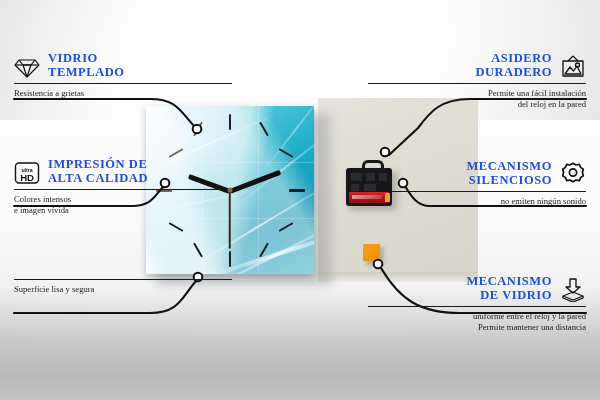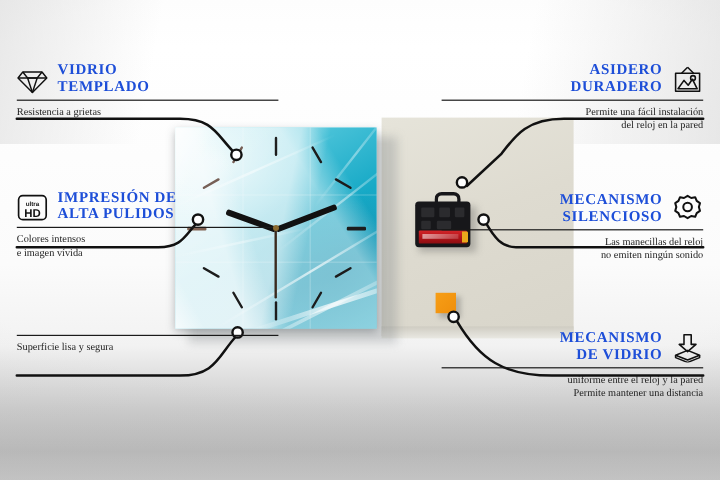"ALTA PULIDOS" span.t-line { text: PULIDOS -> CALIDAD }
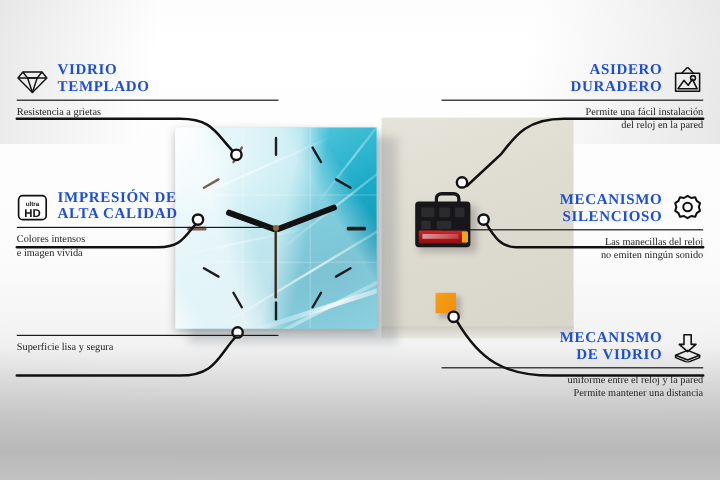"Las manecillas del reloj" div { html: <div>Las manecillas del reloj</div> -> none }
